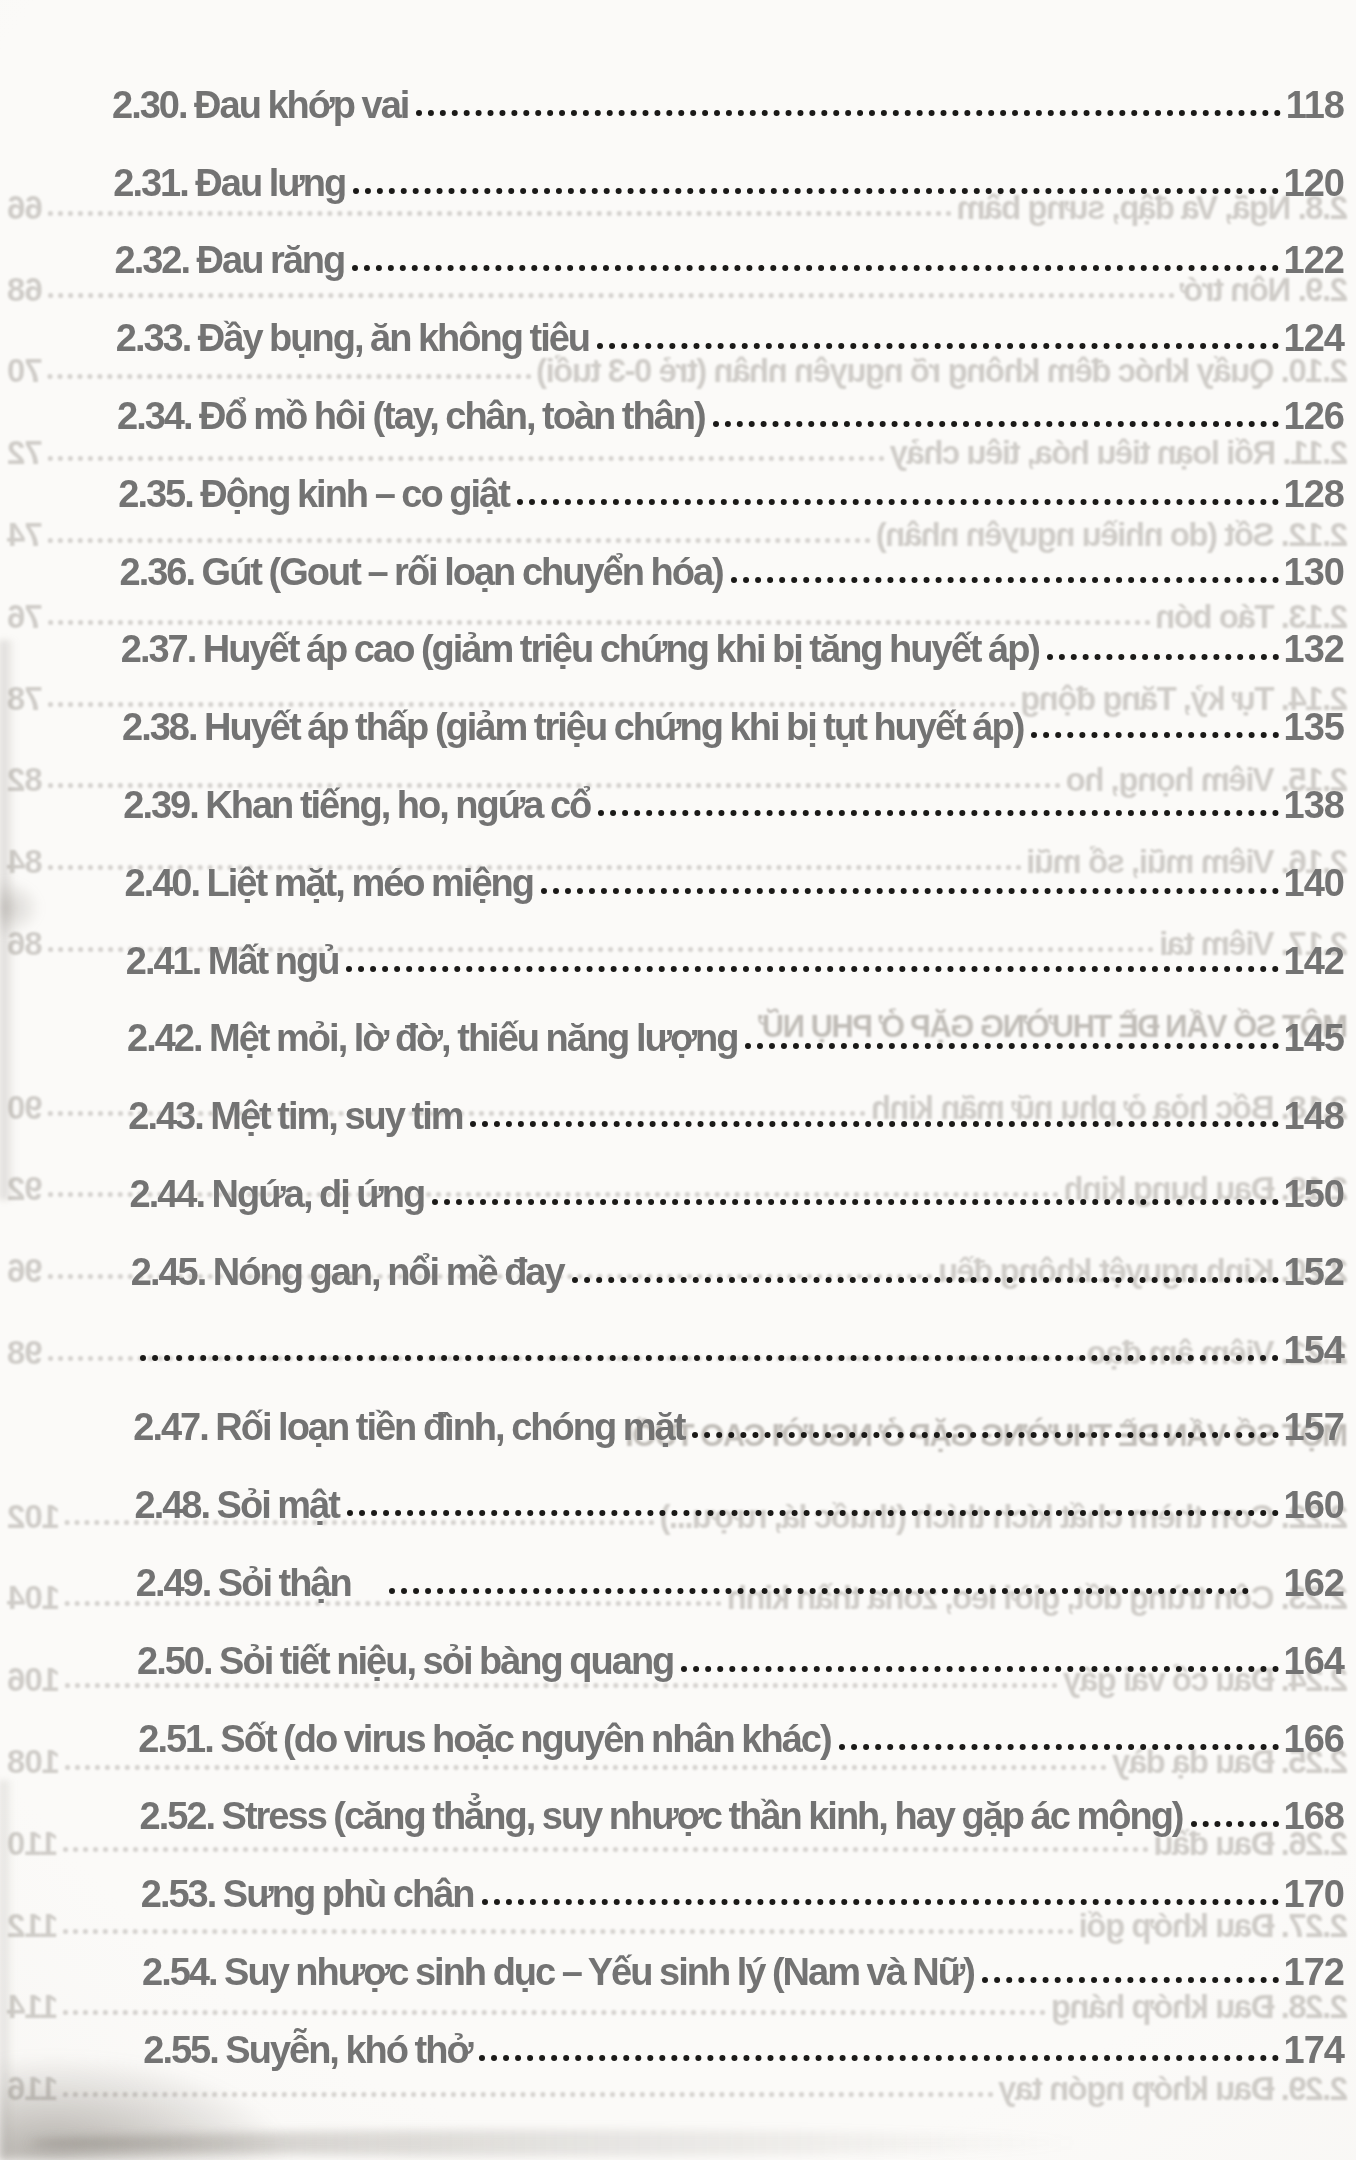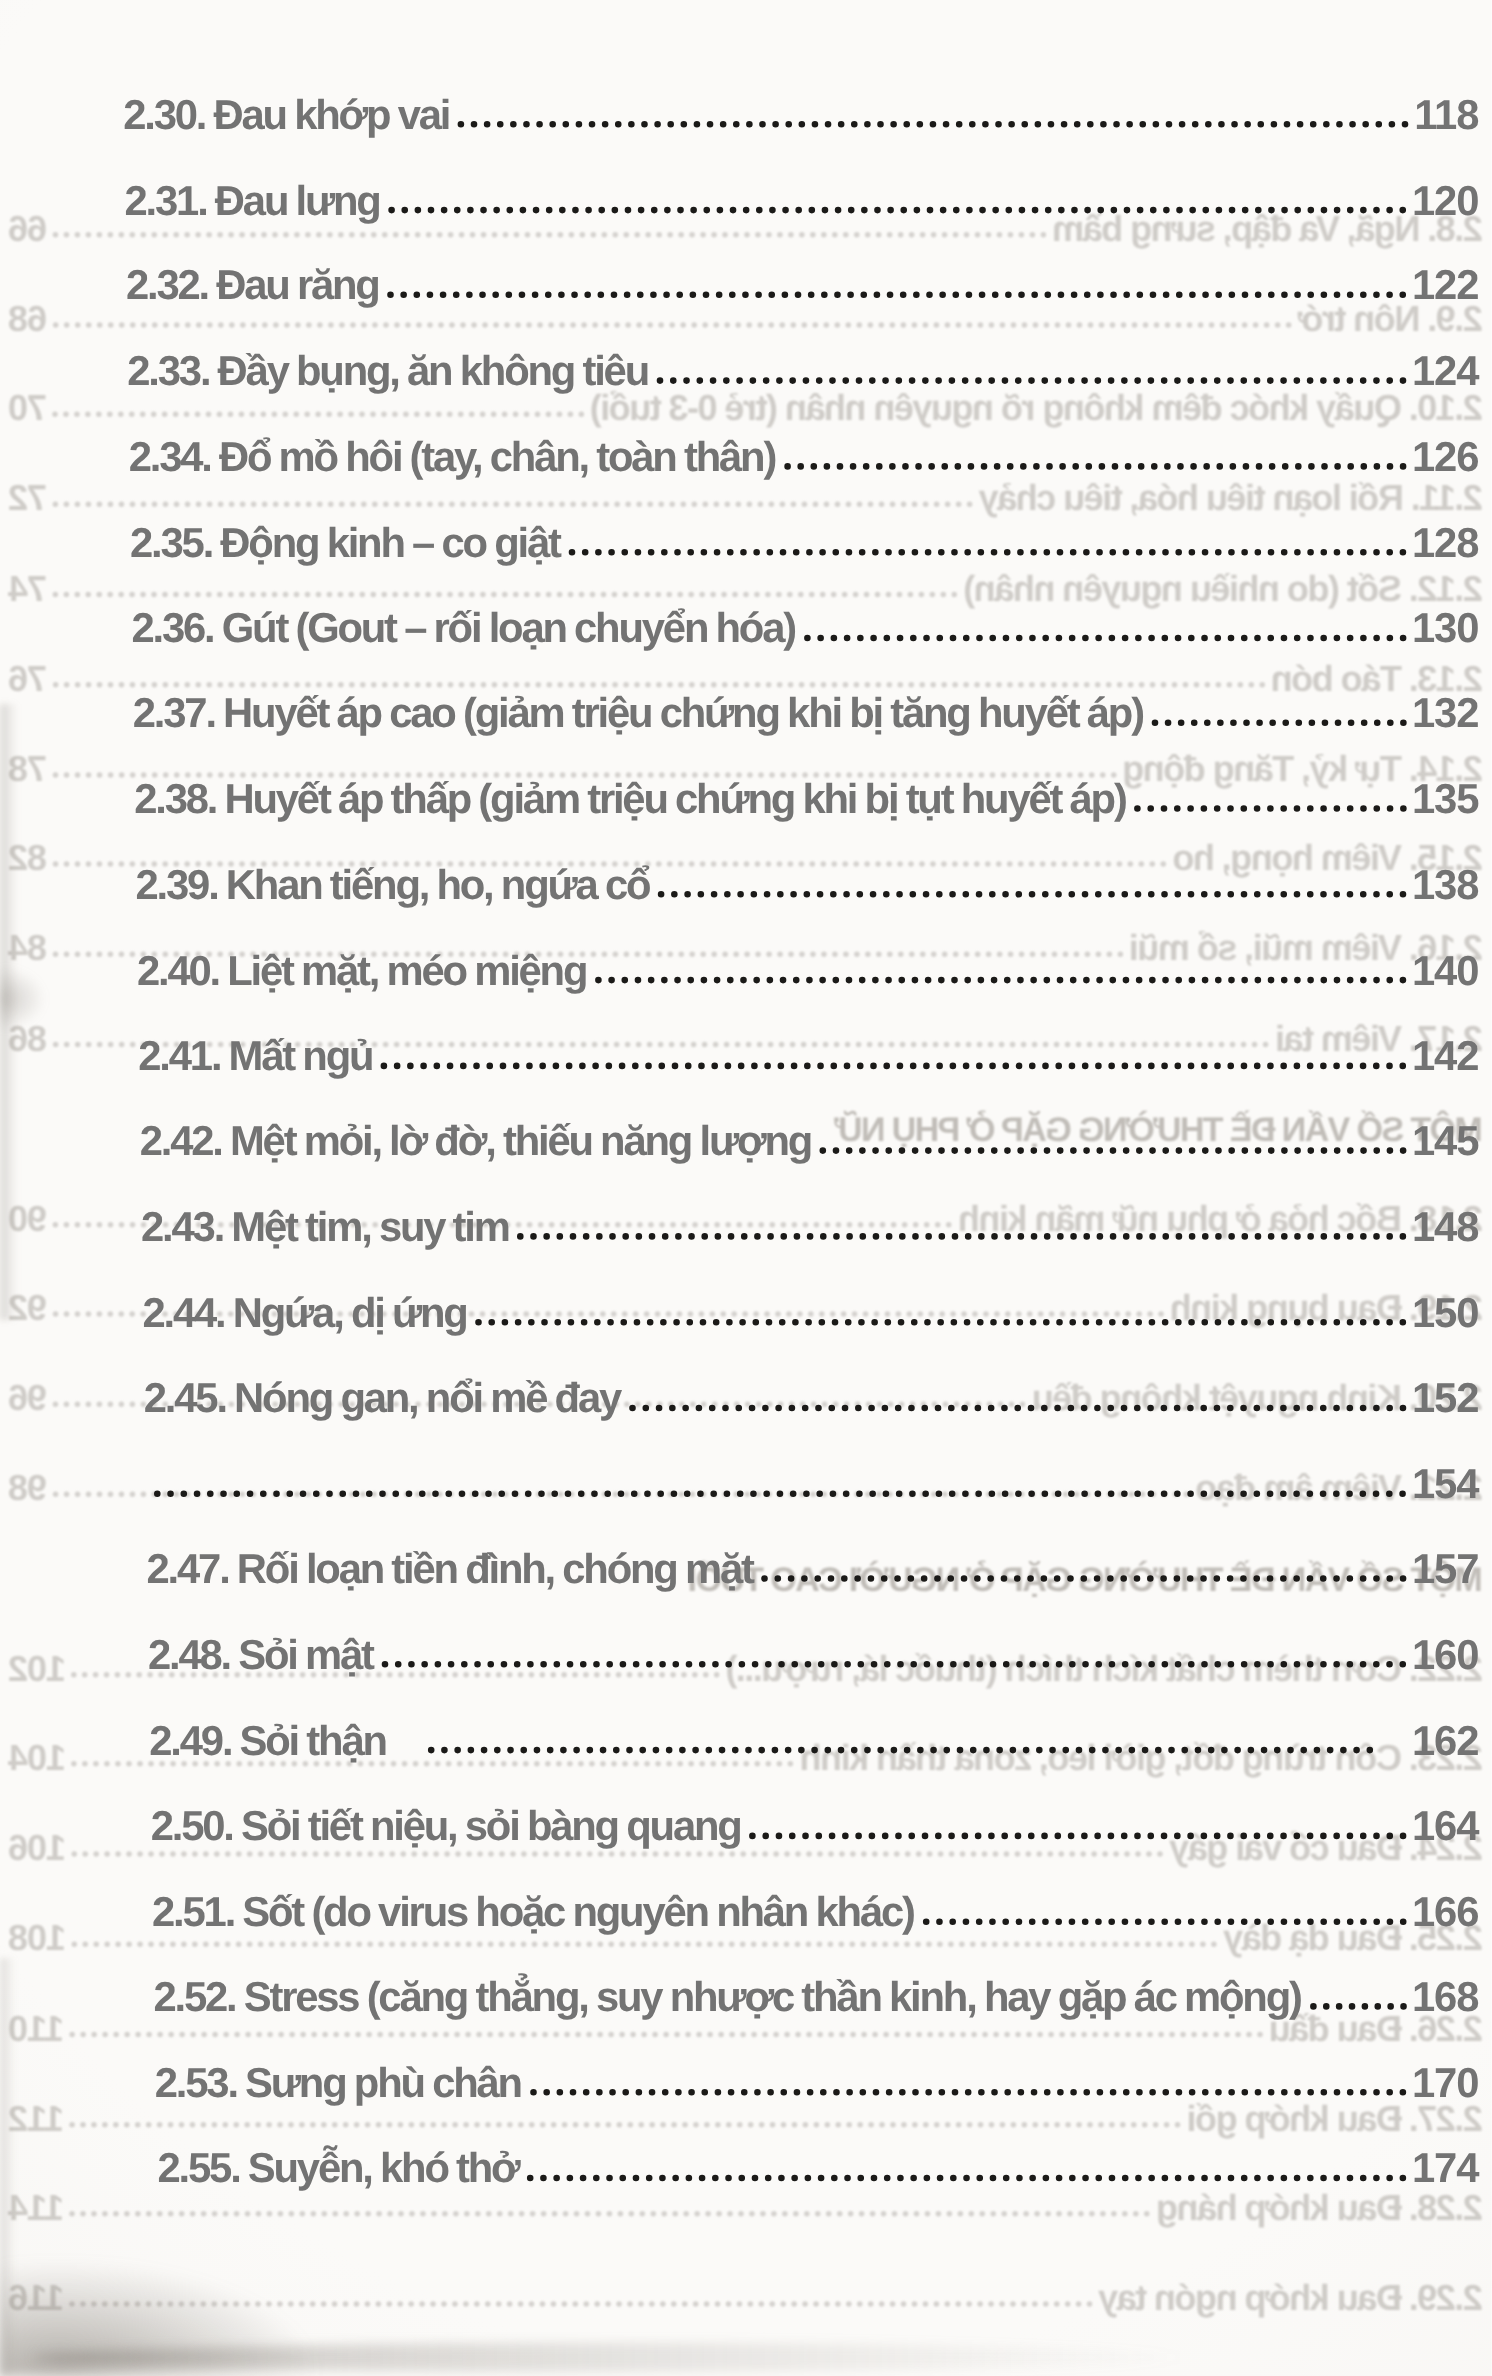"2.54. Suy nhược sinh dục" div.row { html: none -> <div> <span>2.54. Suy nhược sinh dục – Yếu sinh lý (Nam và Nữ)</span> <span></span> <span>172</span> </div> }
